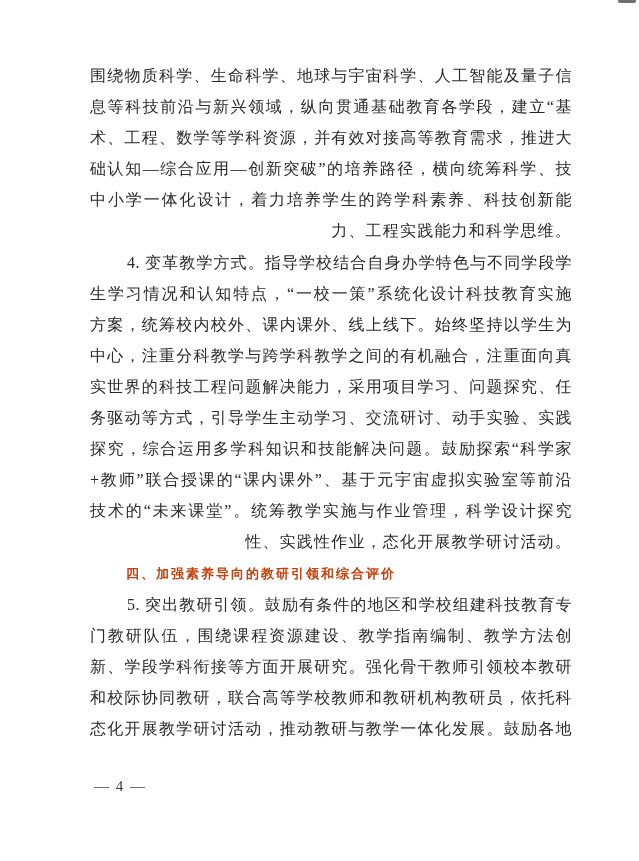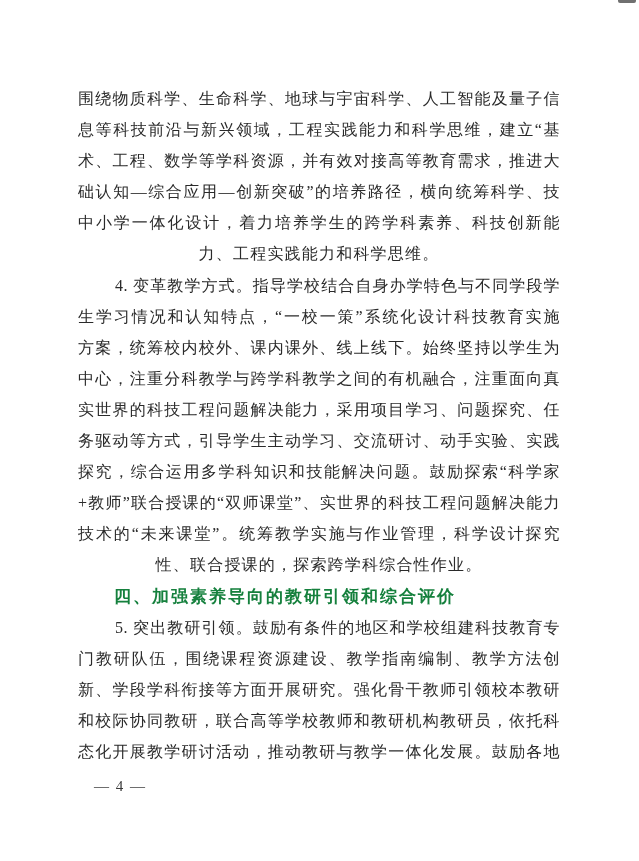"围绕物质科学、生命科学、地球与宇宙科学、人工智能及量子信" .doc { left: 78px -> 90px; margin-top: 23px -> none }
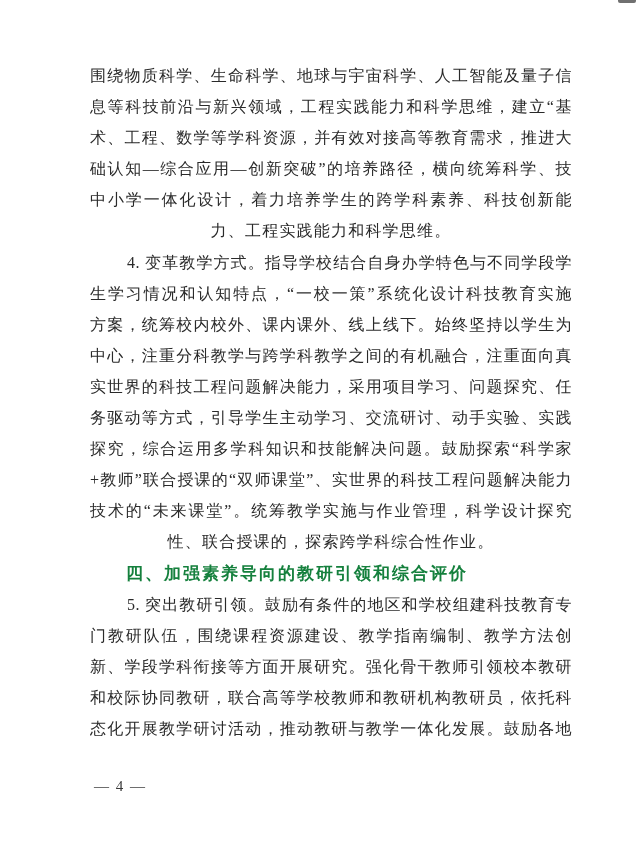"息等科技前沿与新兴领域，工程实践能力和科学思维，建立“基" div.line { text: 工程实践能力和科学思维 -> 纵向贯通基础教育各学段 }
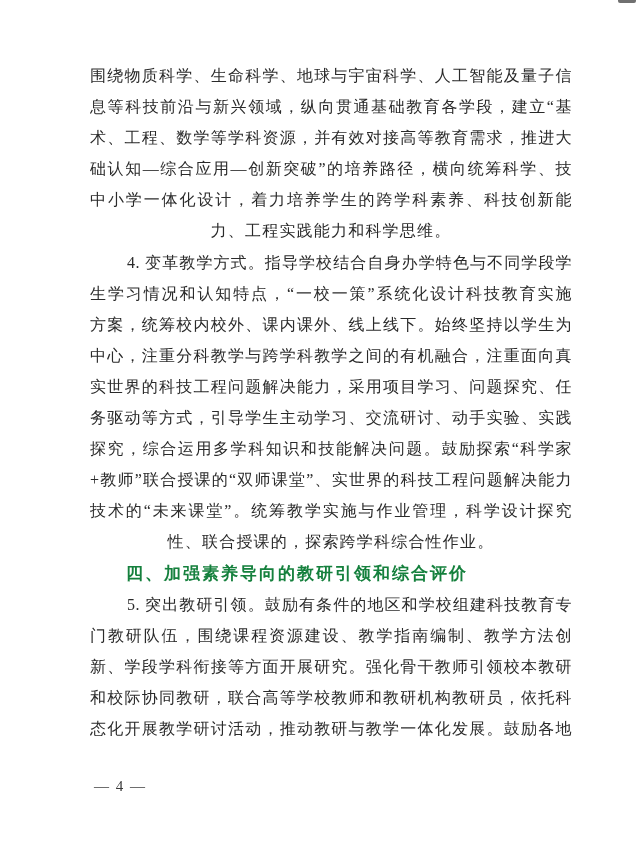"力、工程实践能力和科学思维。" .line.end { text-align: center -> right }
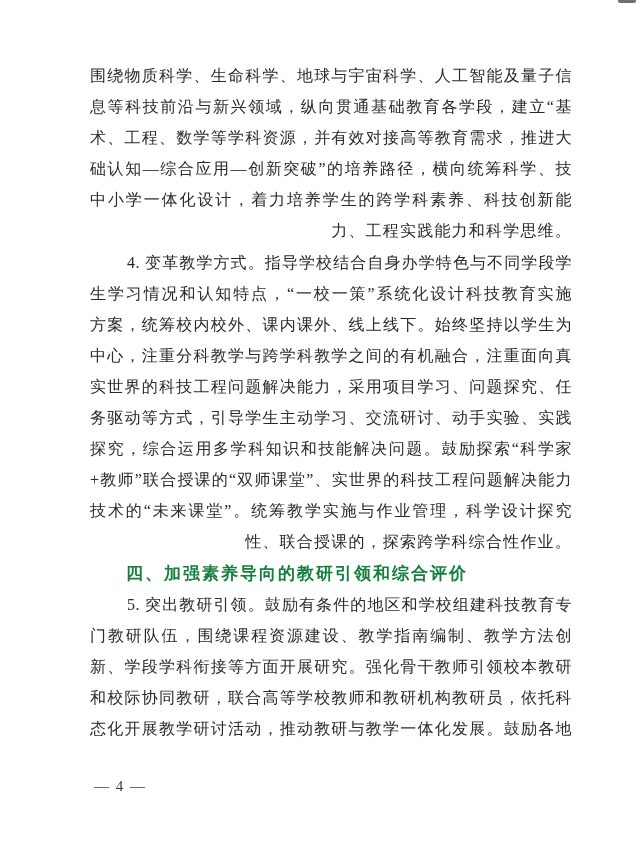"+教师”联合授课的“双师课堂”、实世界的科技工程问题解决能力" div.line { text: 双师课堂”、实世界的科技工程问题解决能力 -> 课内课外”、基于元宇宙虚拟实验室等前沿 }
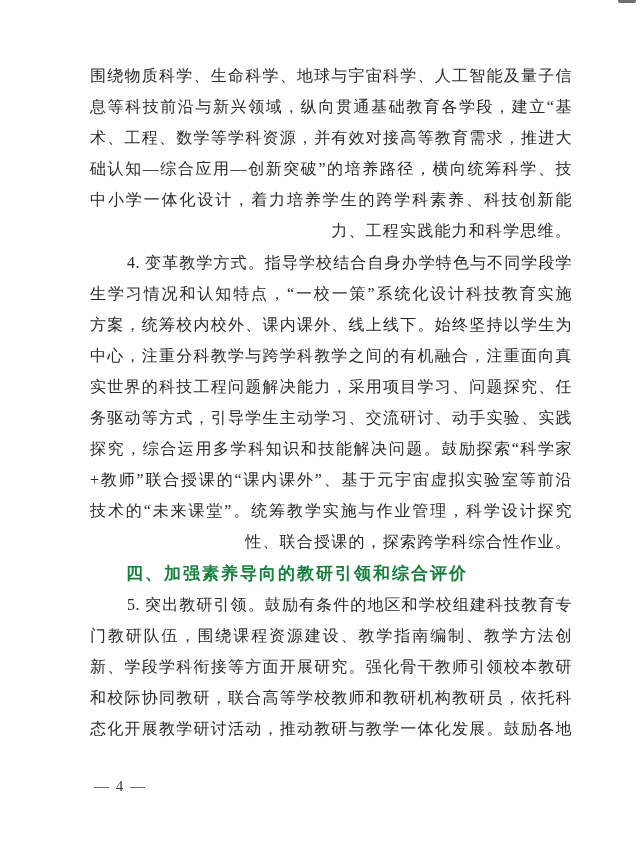"性、联合授课的，探索跨学科综合性作业。" div.line { text: 联合授课的，探索跨学科综合性作业 -> 实践性作业，态化开展教学研讨活动 }
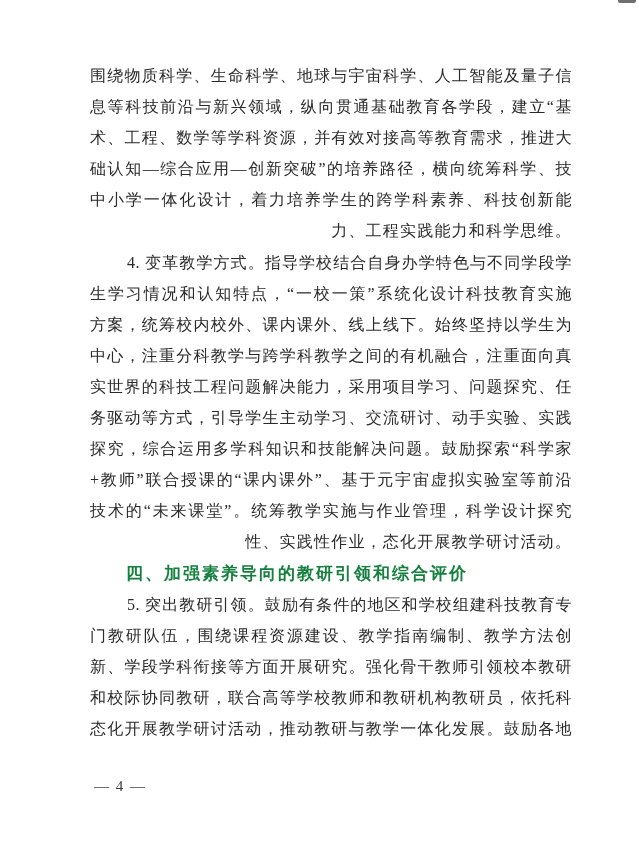"四、加强素养导向的教研引领和综合评价" .line.heading { color: #15803d -> #c2410c; font-size: 17px -> 13px }
